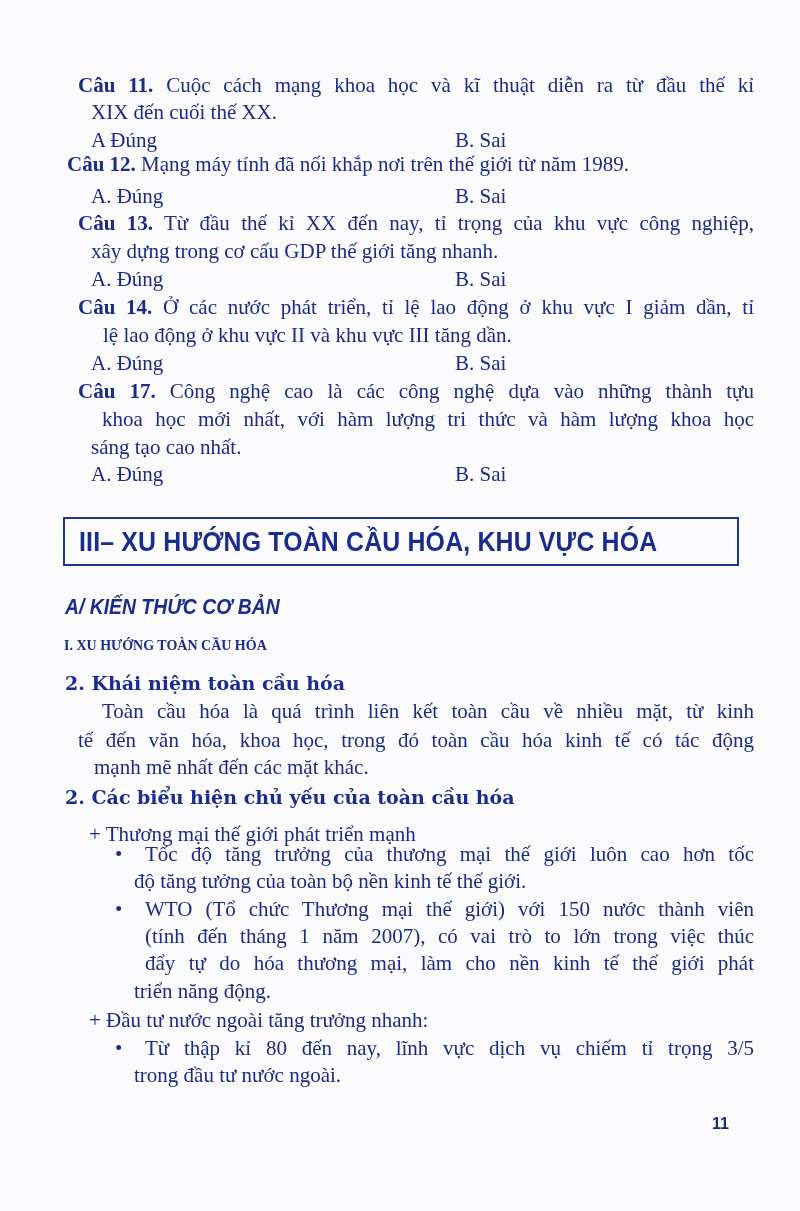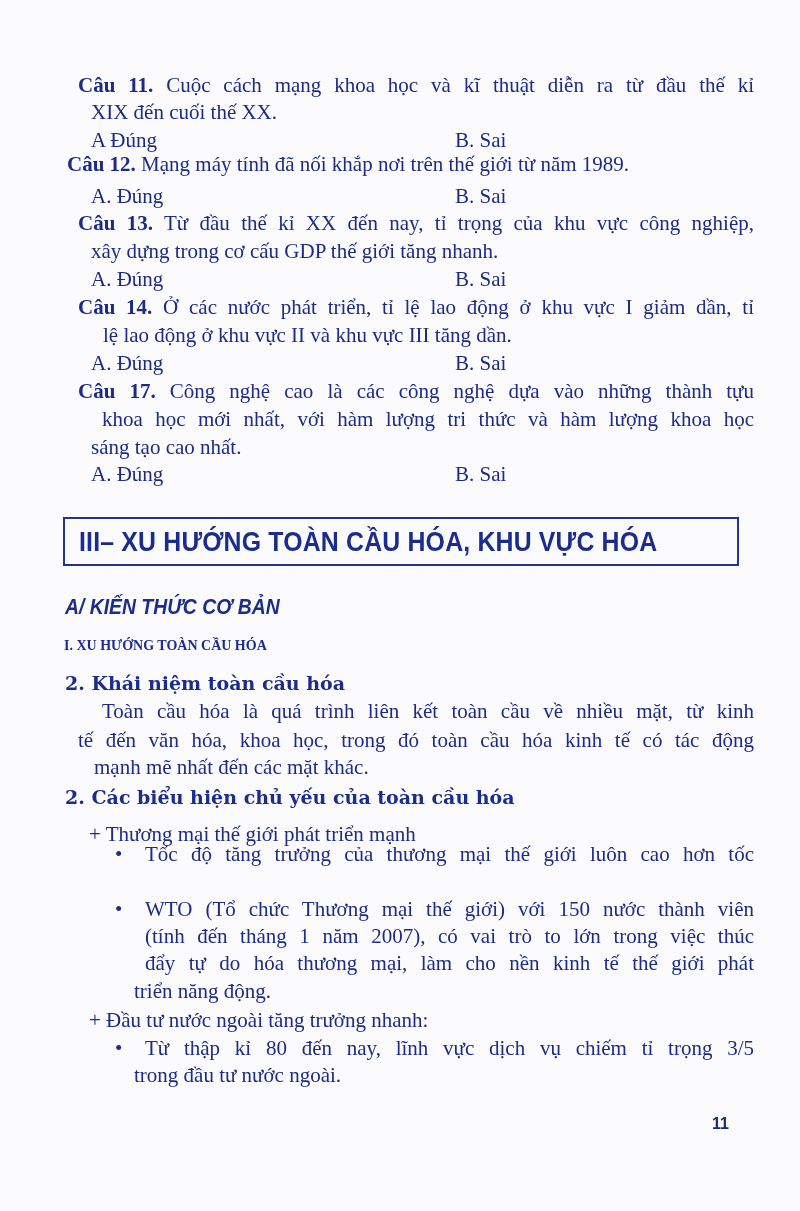"độ tăng tưởng của toàn" div.ln { html: none -> <div>độ tăng tưởng của toàn bộ nền kinh tế thế giới.</div> }
